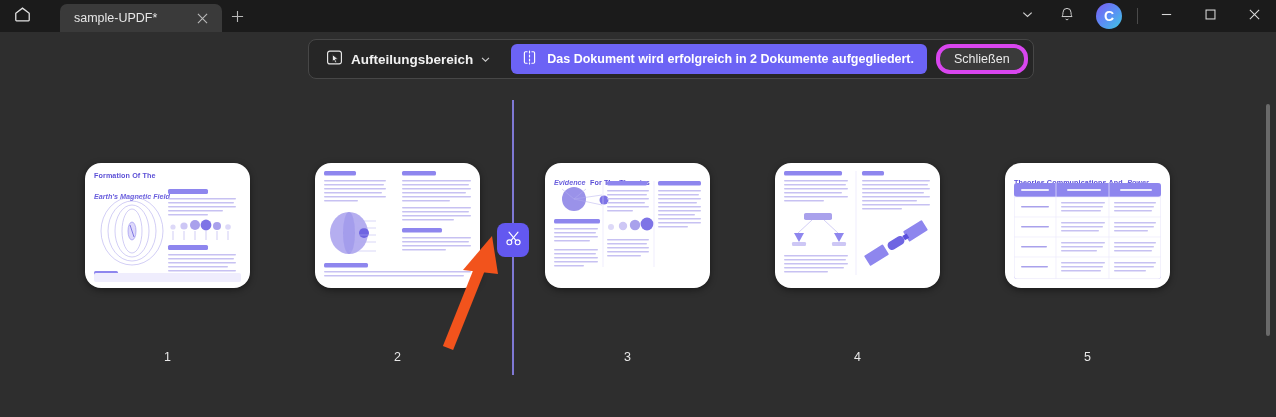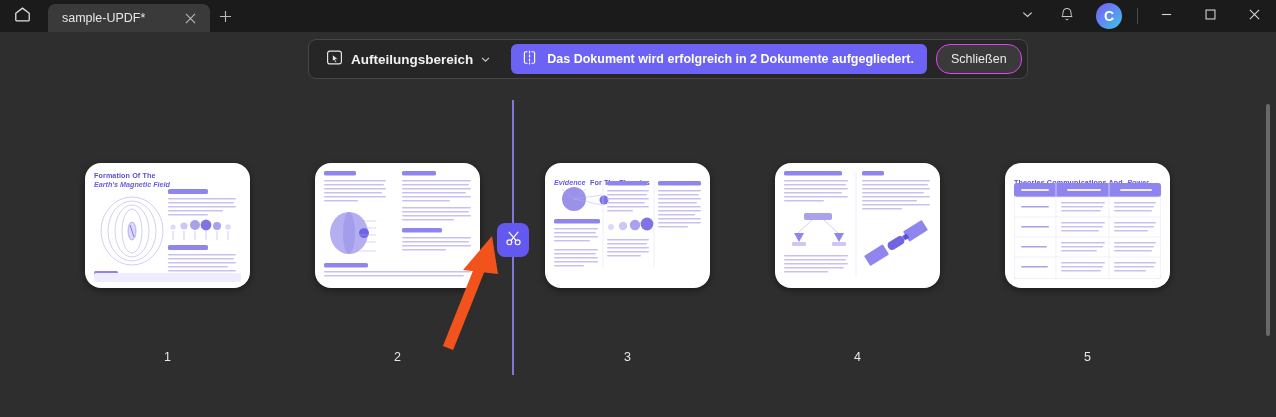"sample-UPDF*" .tab { margin-left: 4px -> 16px }
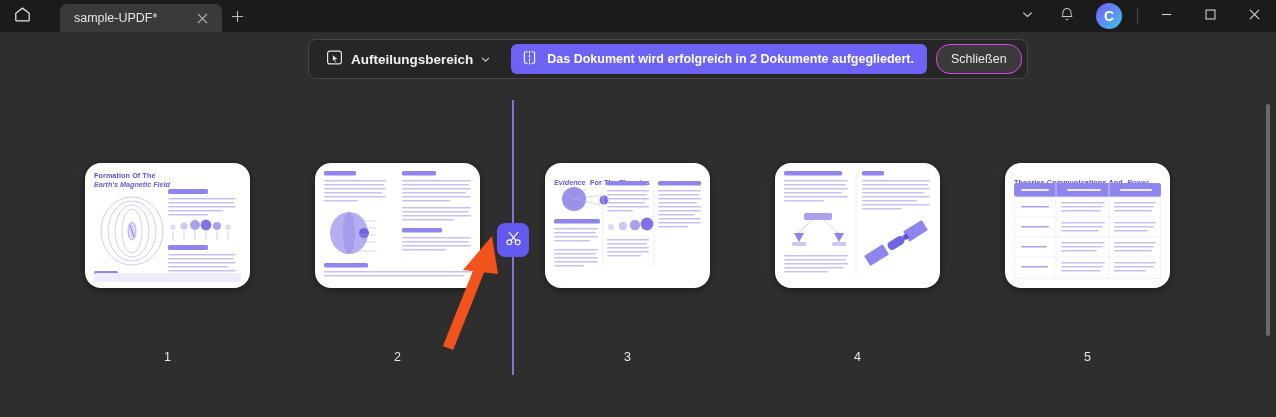"Schließen" .close-btn { border: 1px solid #d946ef -> 4px solid #d946ef }
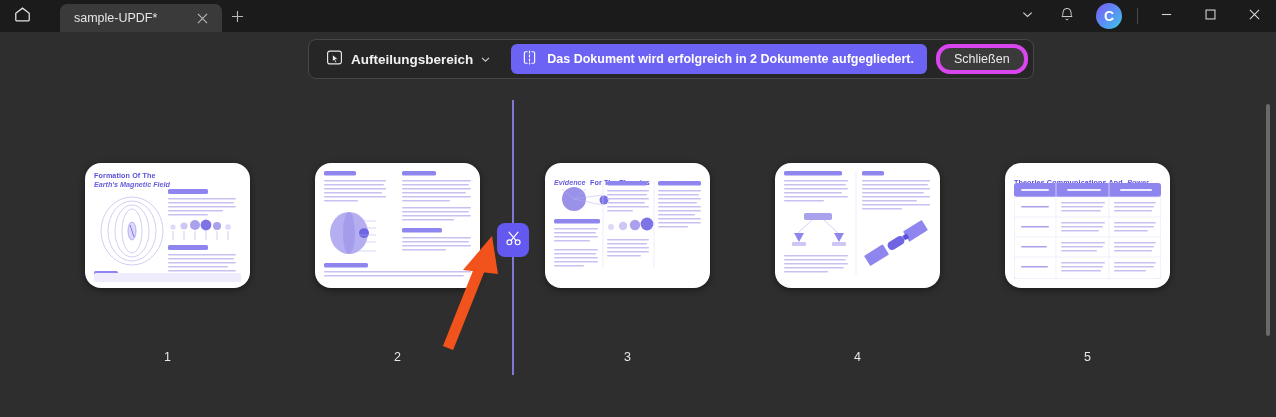"Earth's Magnetic Field" div.ttl-i { margin-top: 0 -> 12px }
